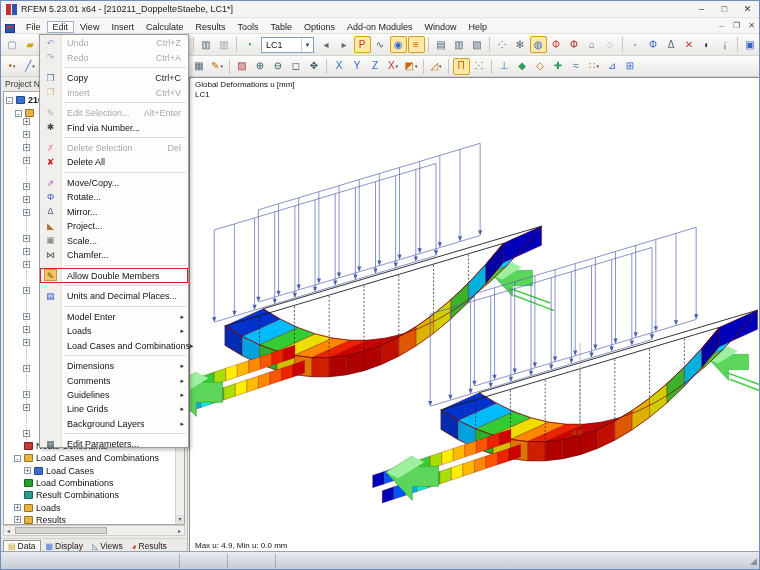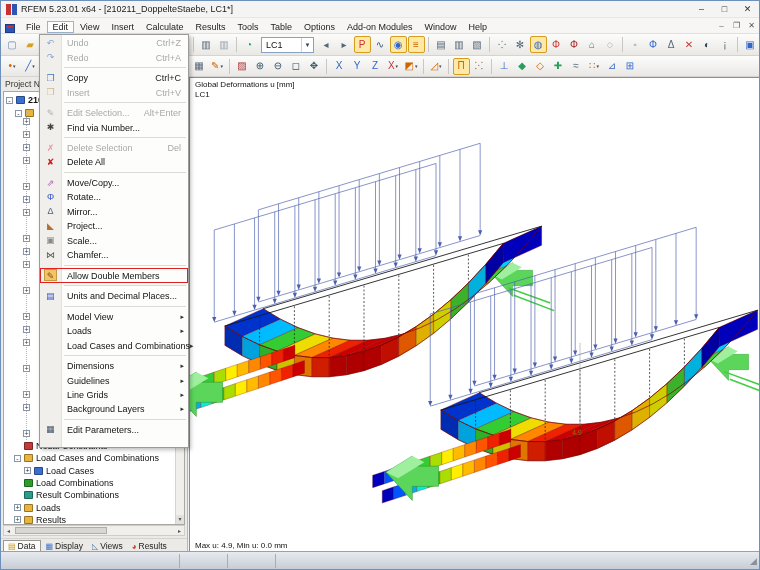"Model View" span.mlabel { text: View -> Enter }
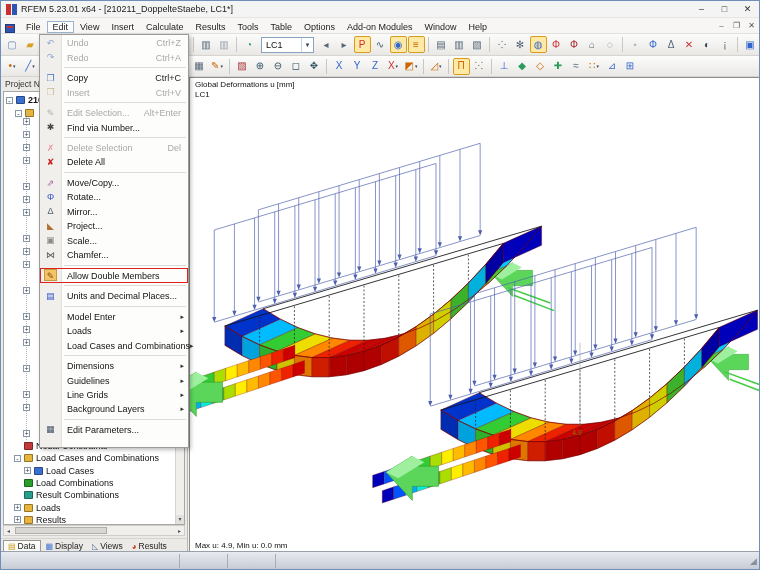"Comments" div.mi { html: none -> <div> <span></span> <span>Comments</span> <span>▸</span> </div> }
